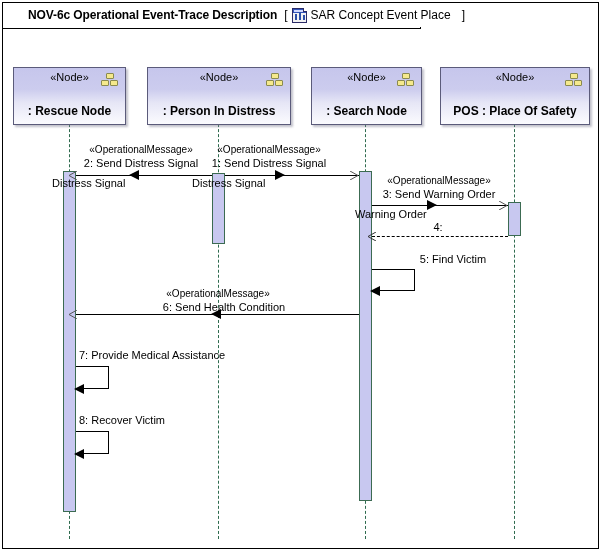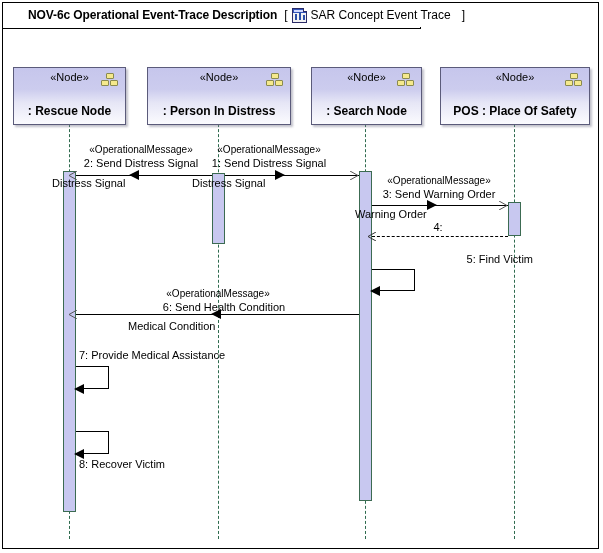"SAR Concept Event Trace" span.frame-subtitle { text: Trace -> Place }
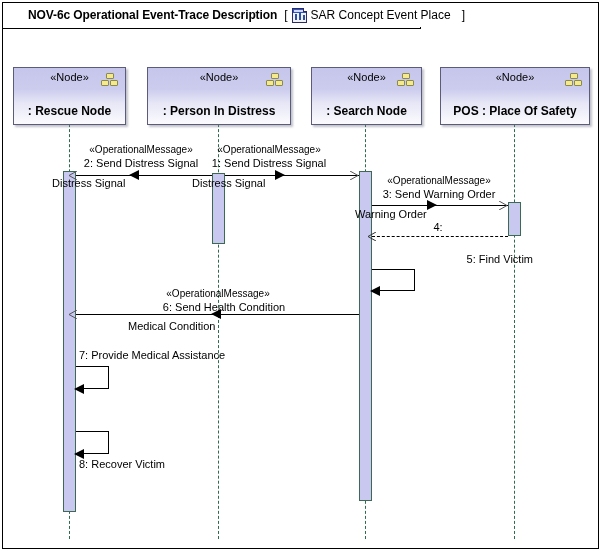"5: Find Victim" div.msg-label { text-align: right -> center }
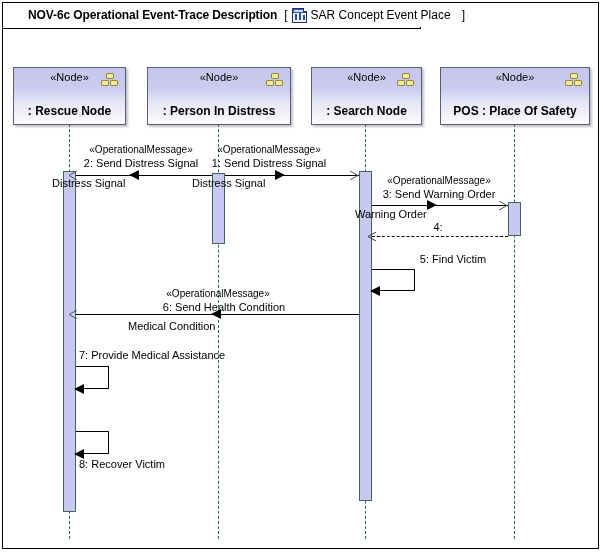"Medical Condition" div.msg-signal { html: <div>Medical Condition</div> -> none }
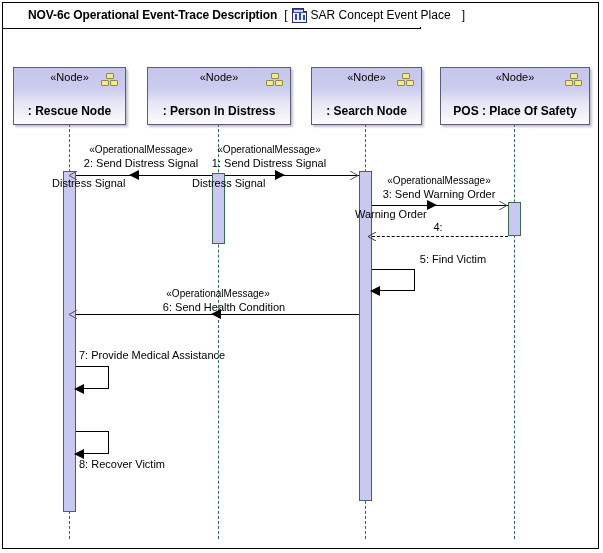"8: Recover Victim" div.msg-label { margin-top: 44px -> none }
